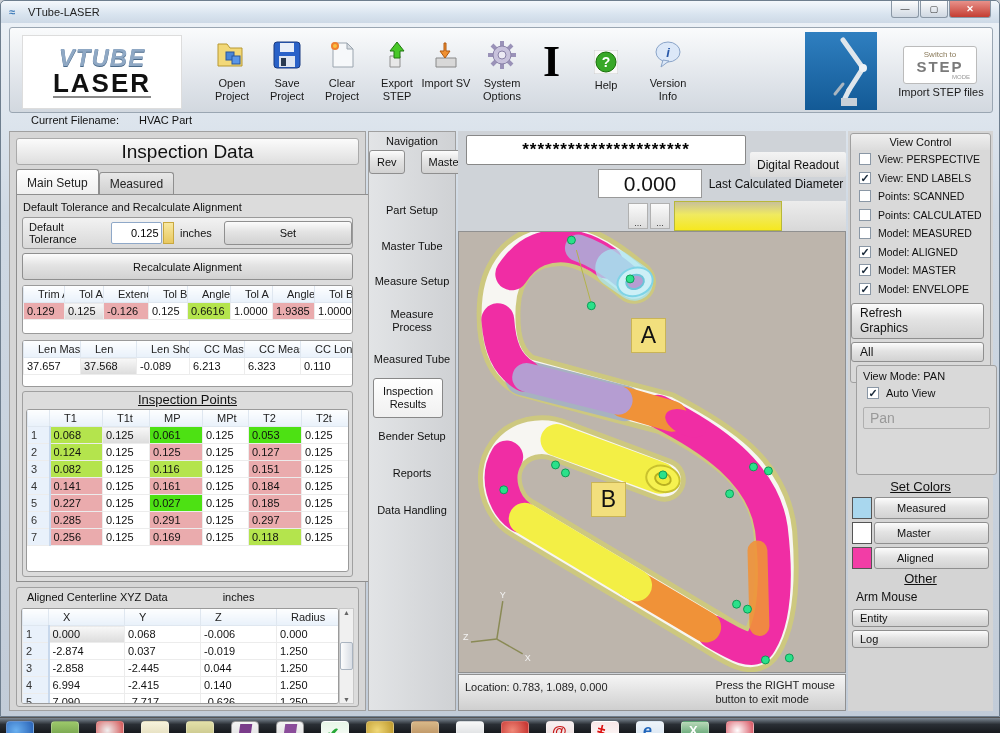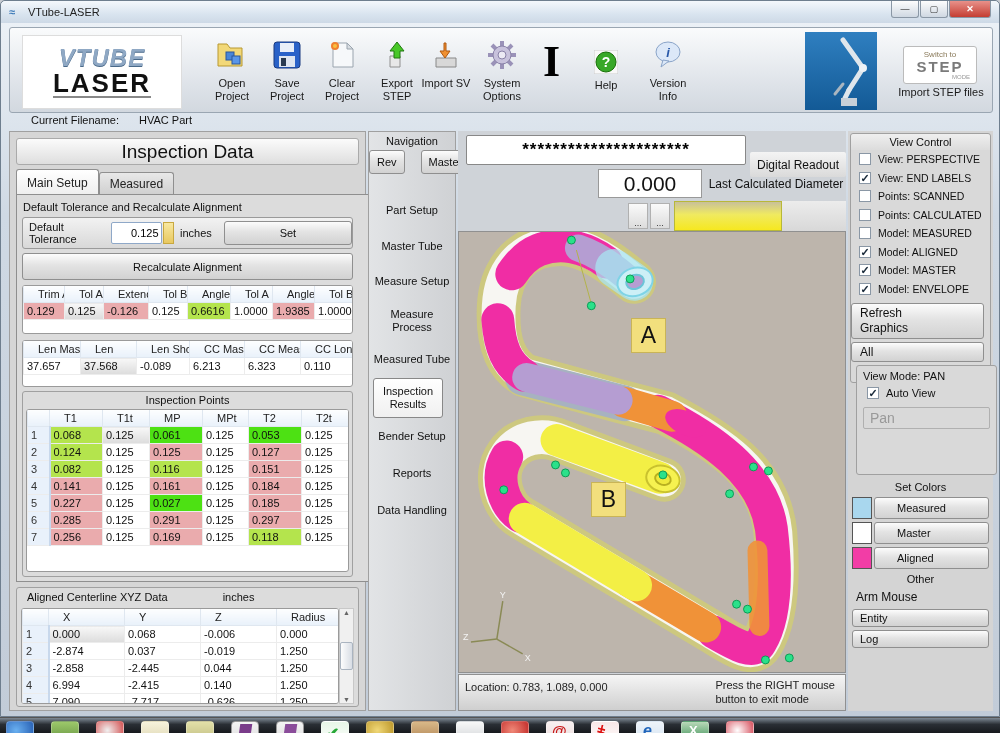"Inspection Points" .grptitle { font-size: 11px -> 13px; text-decoration: none -> underline }
